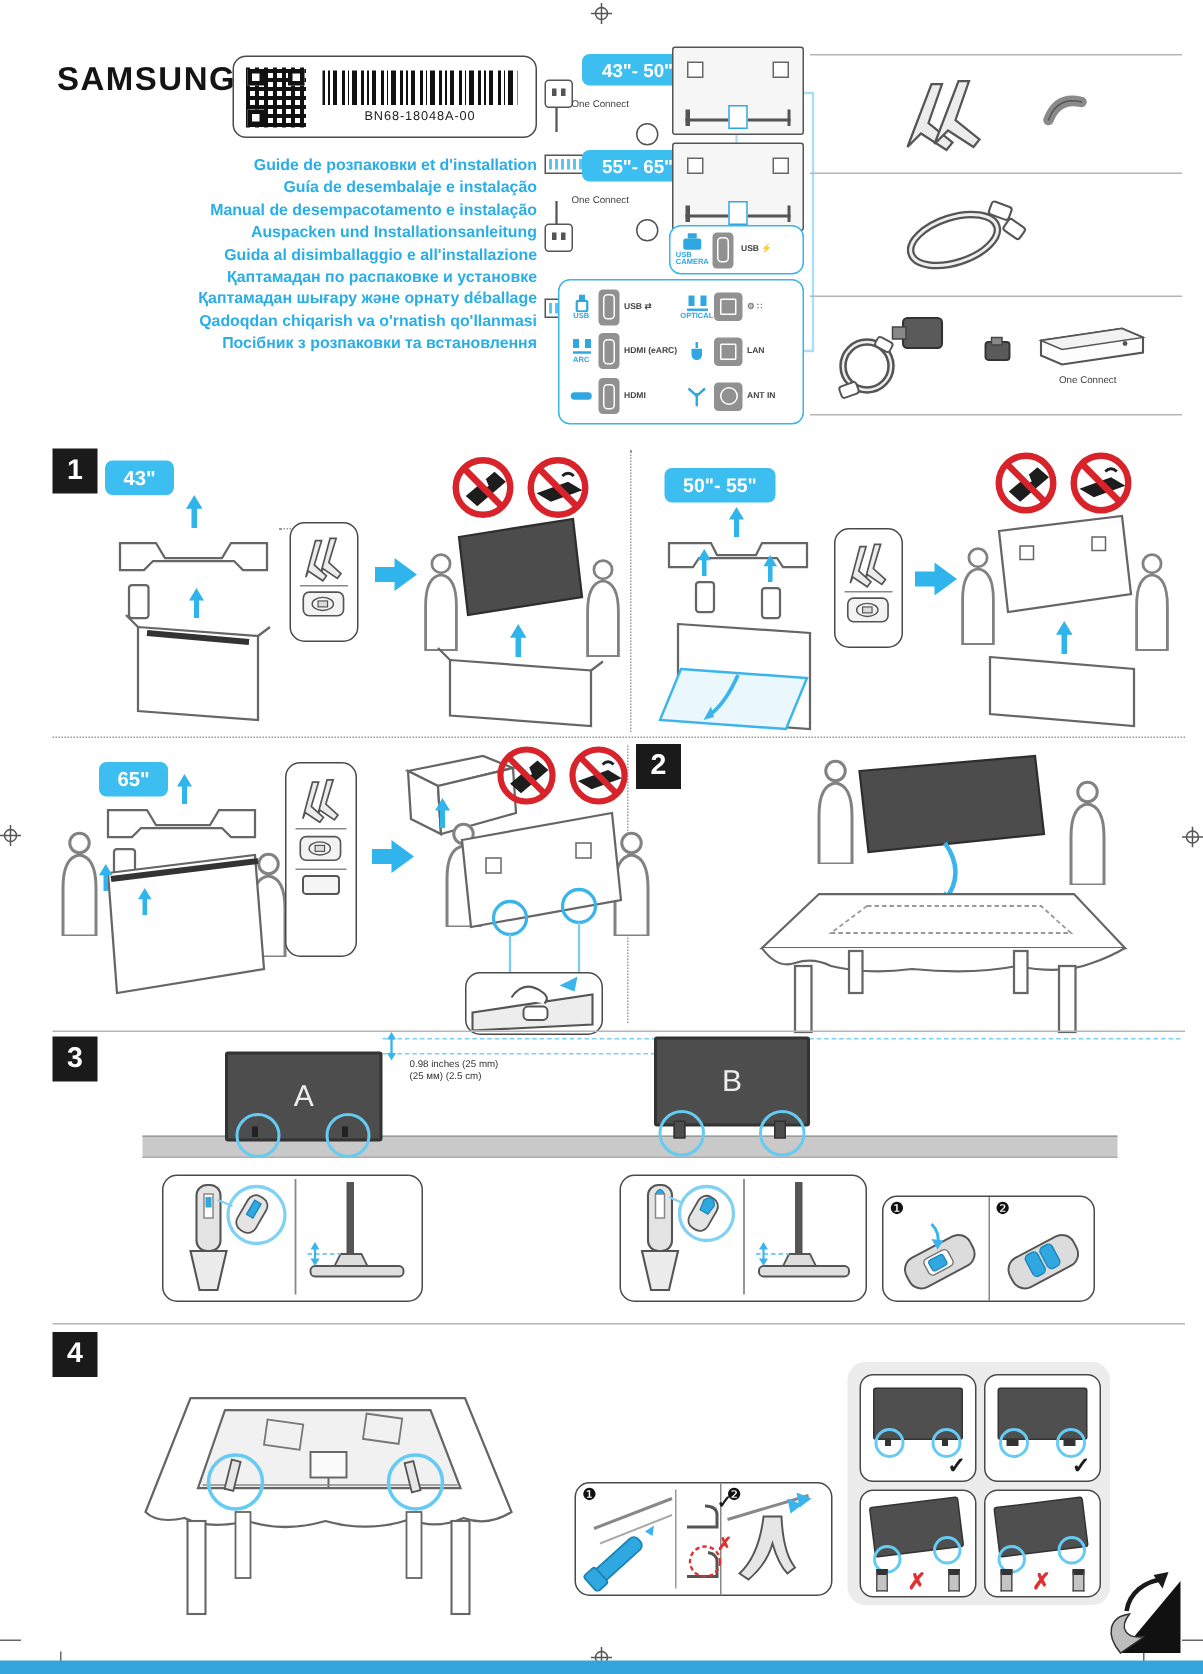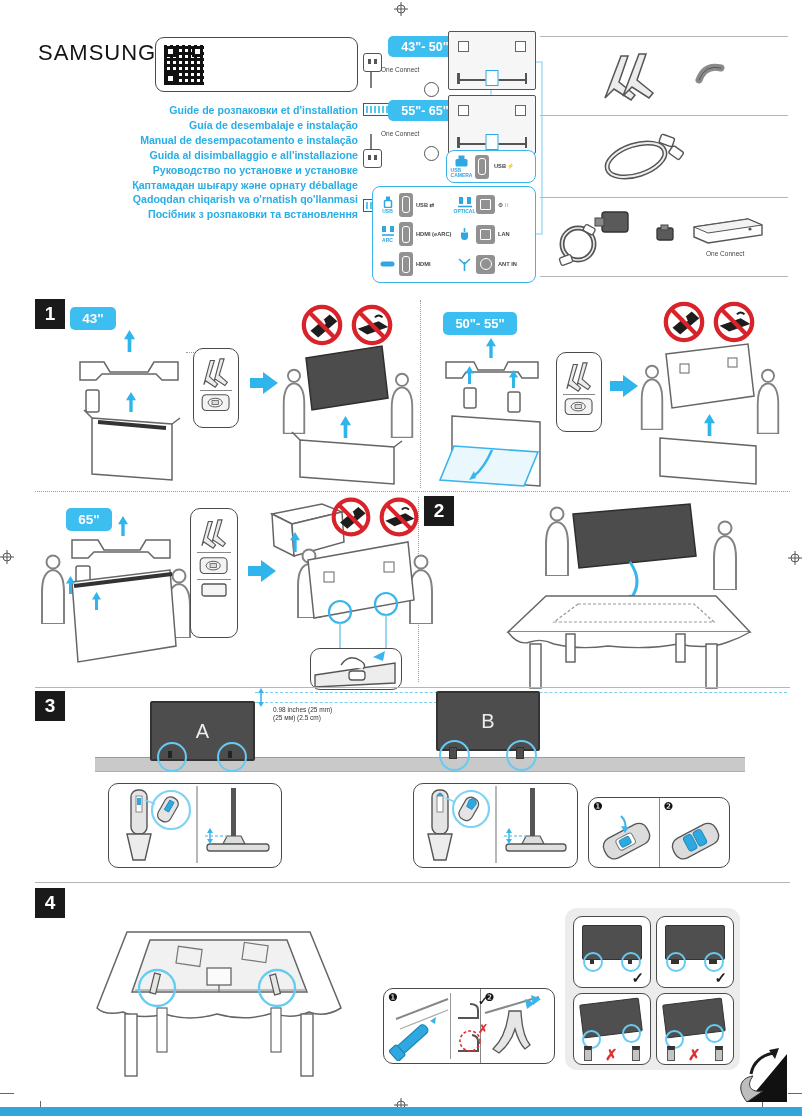"SAMSUNG" .brand { font-weight: normal -> bold }
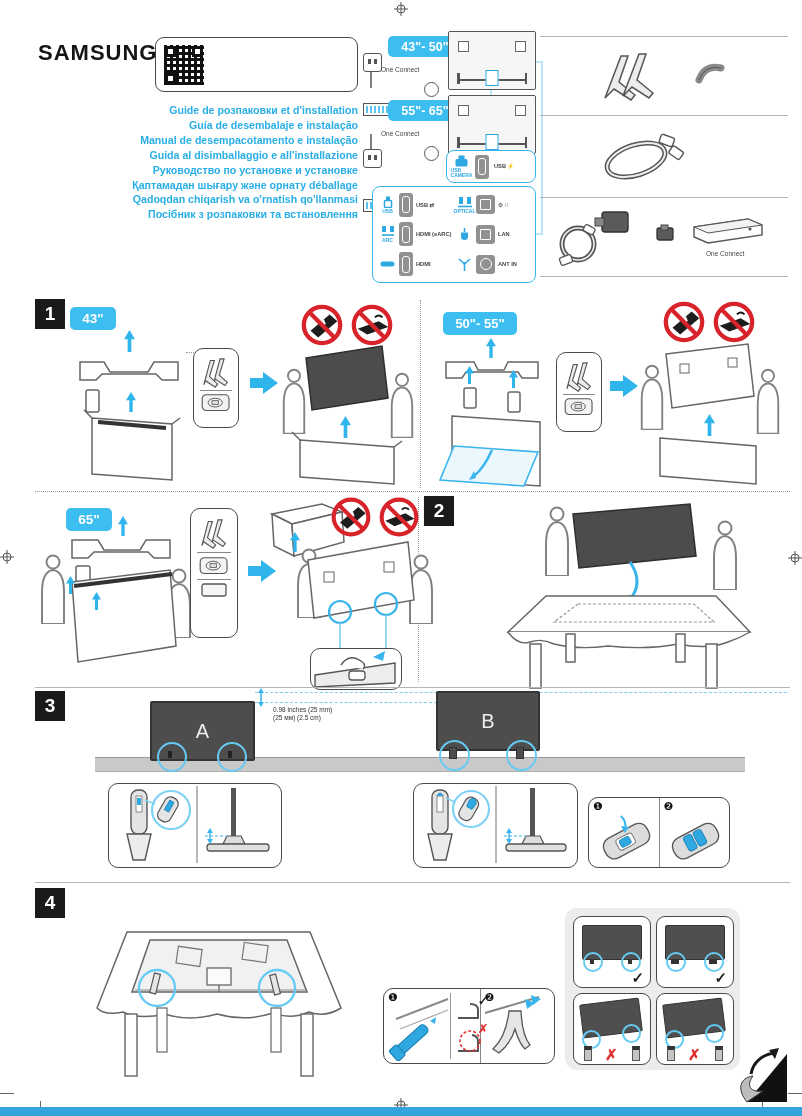"BN68-18048A-00" div.barwrap { html: none -> <div> <div></div> <div>BN68-18048A-00</div> </div> }
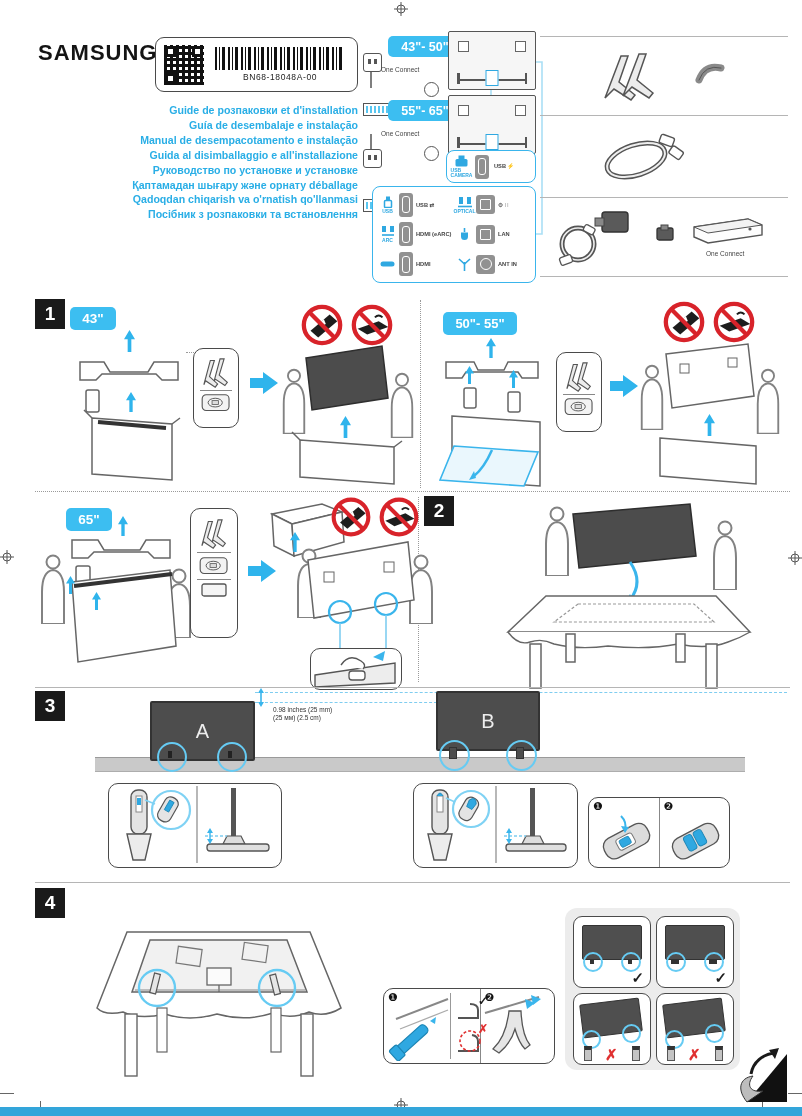"Auspacken und Installationsanleitung" div { html: none -> <div>Auspacken und Installationsanleitung</div> }
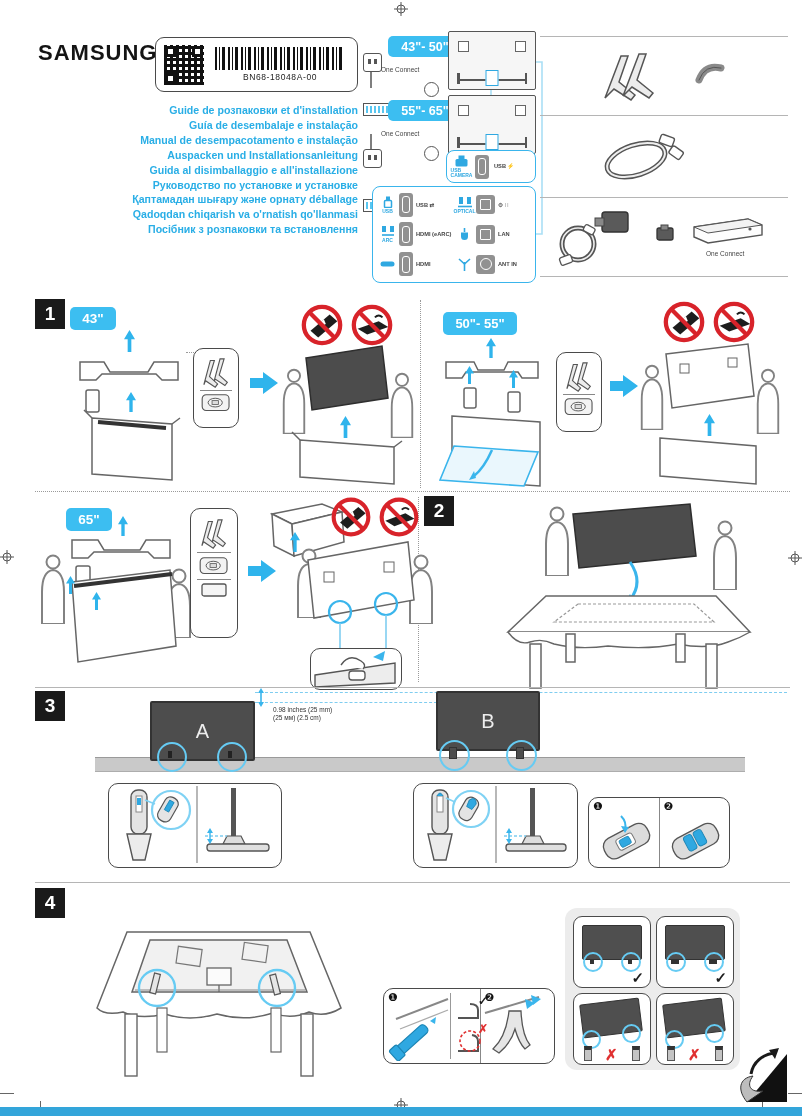"Руководство по установке и установке" div { text: Руководство по установке -> Қаптамадан по распаковке }
